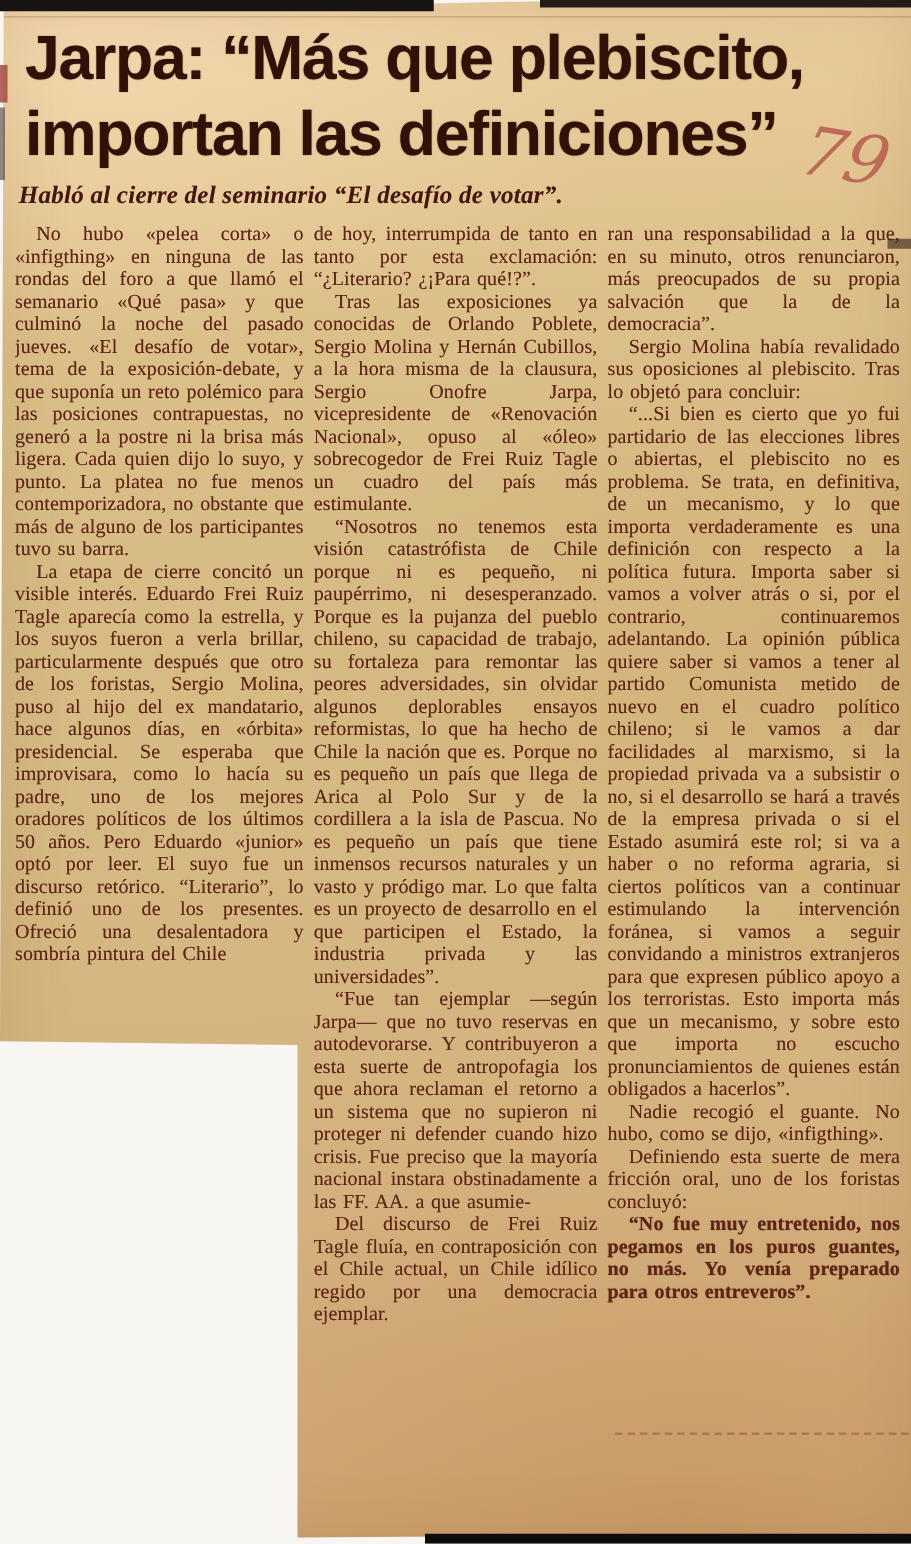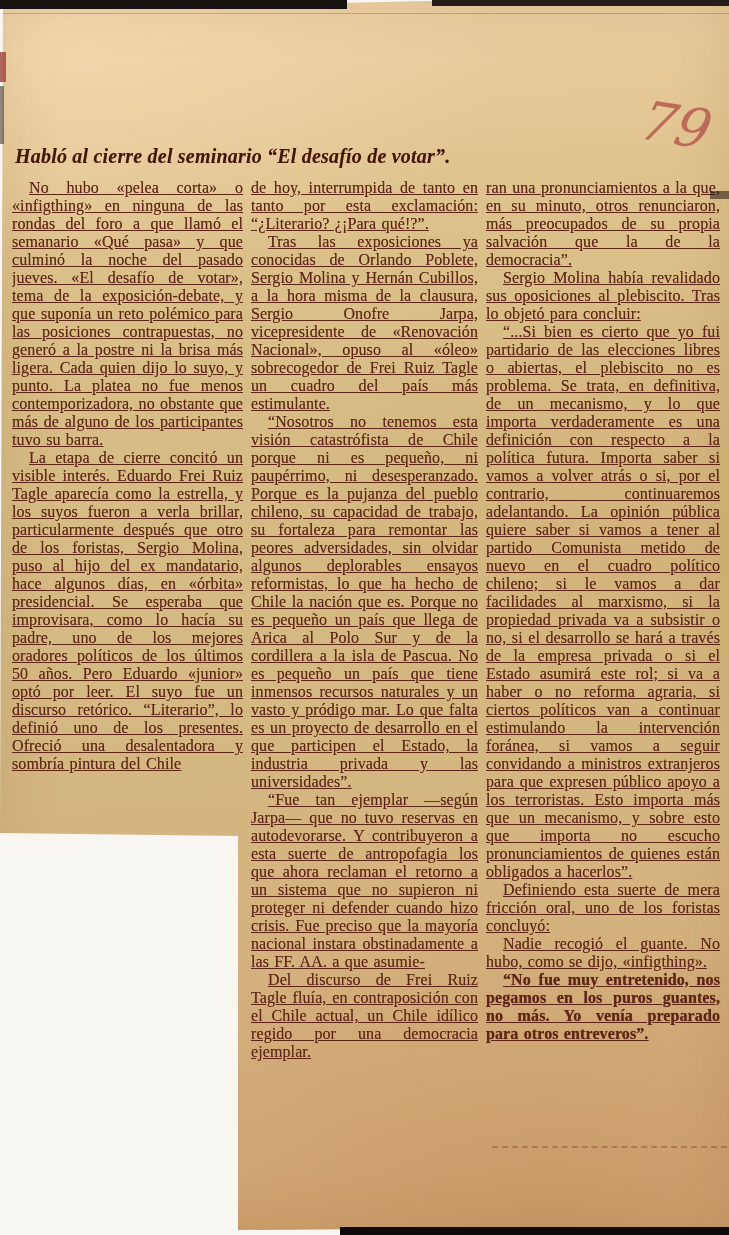"Jarpa: “Más que plebiscito," h1.headline { html: none -> <h1><span>Jarpa: “Más que plebiscito,</span><br><span>importan las definiciones”</span></h1> }
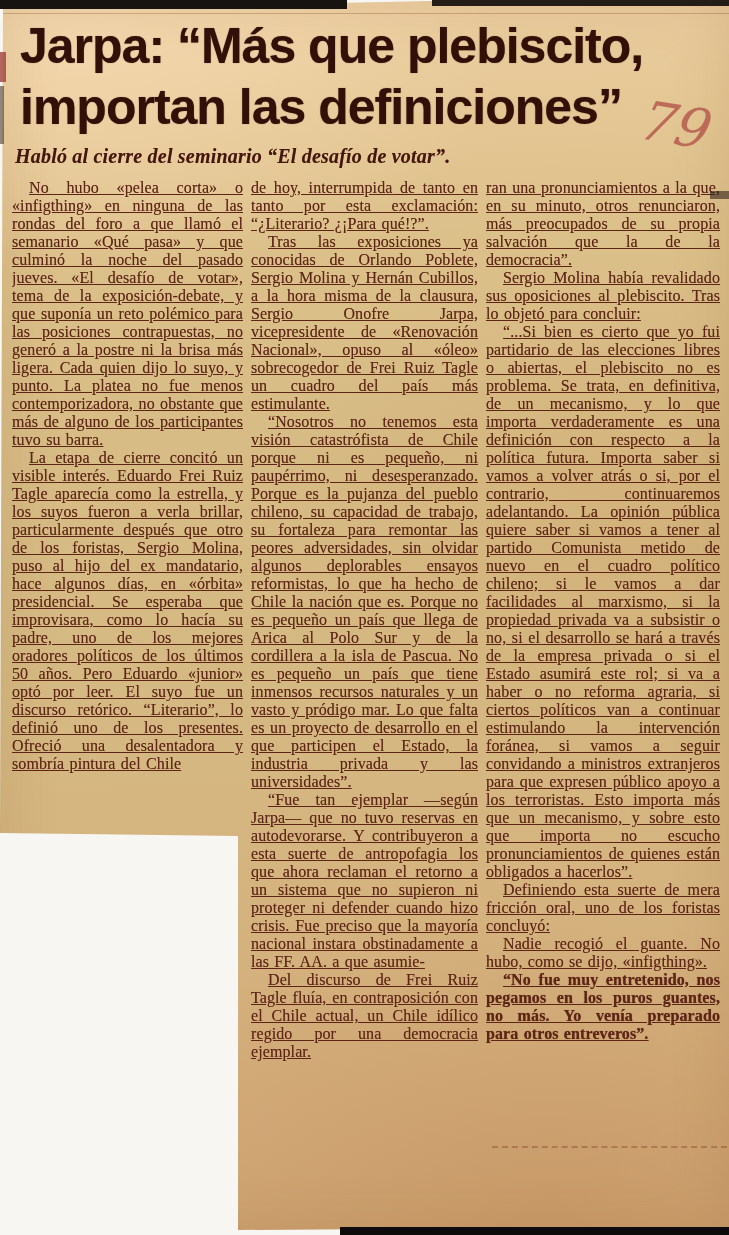"No hubo «pelea corta» o" .col { text-decoration: underline -> none }
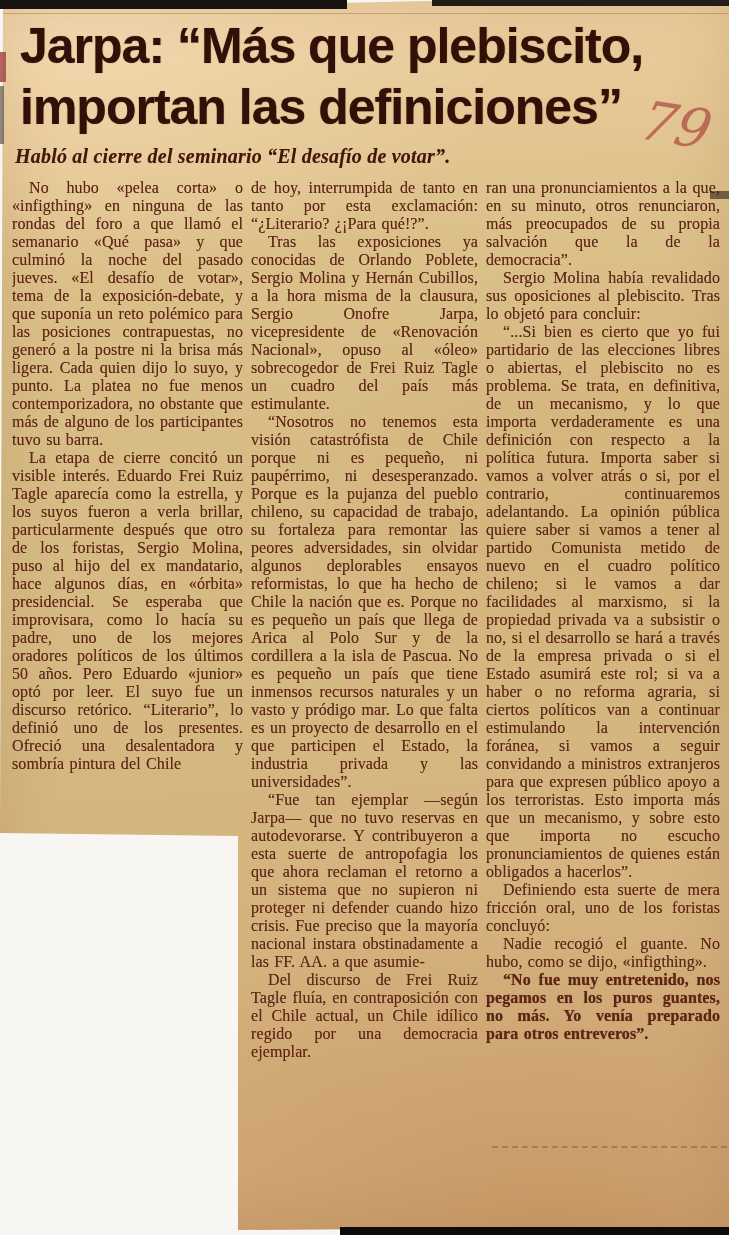"ran una pronunciamientos a la" p.no-indent { text: pronunciamientos -> responsabilidad }
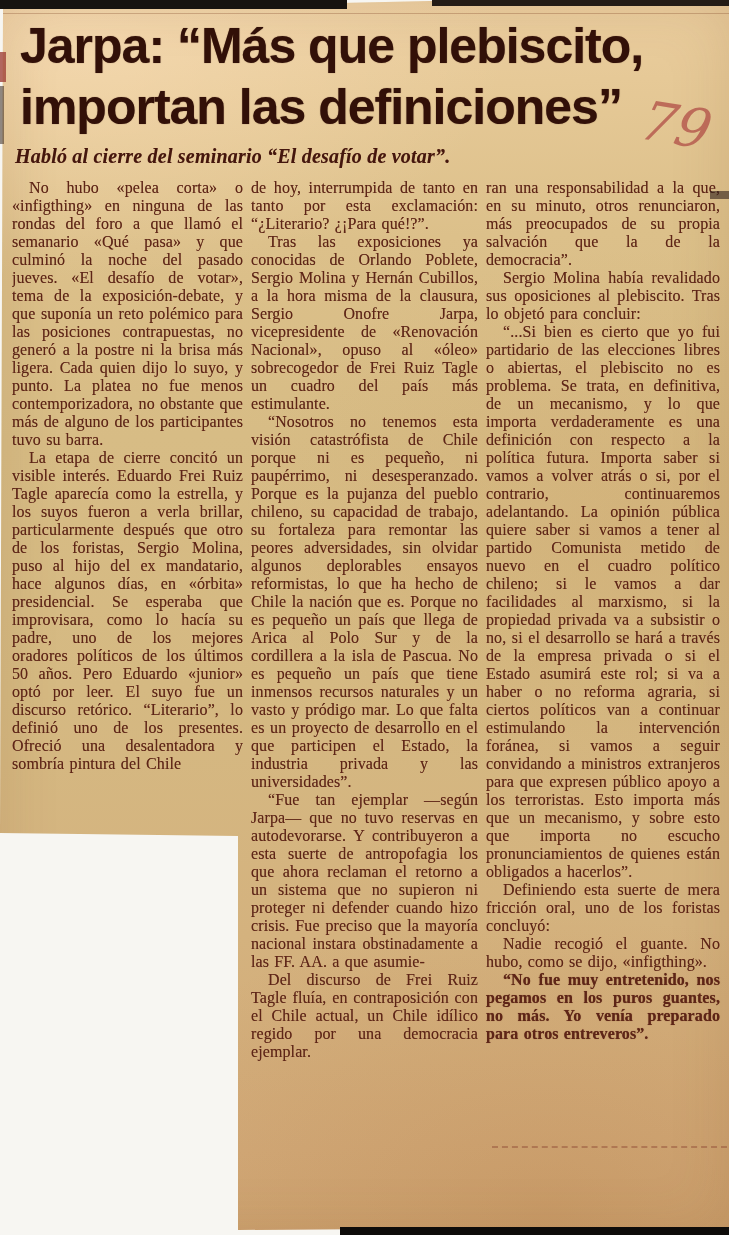"Definiendo esta suerte de mera" p { order: before "Nadie recogió el guante. No" -> after "Nadie recogió el guante. No" }
